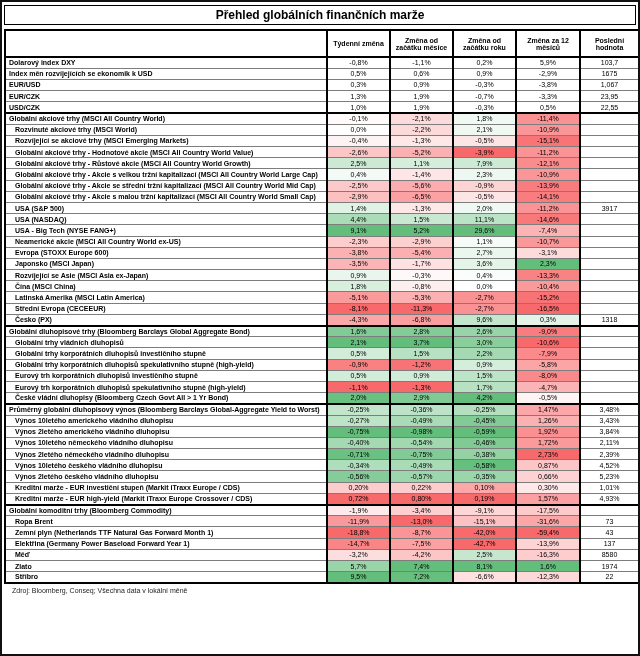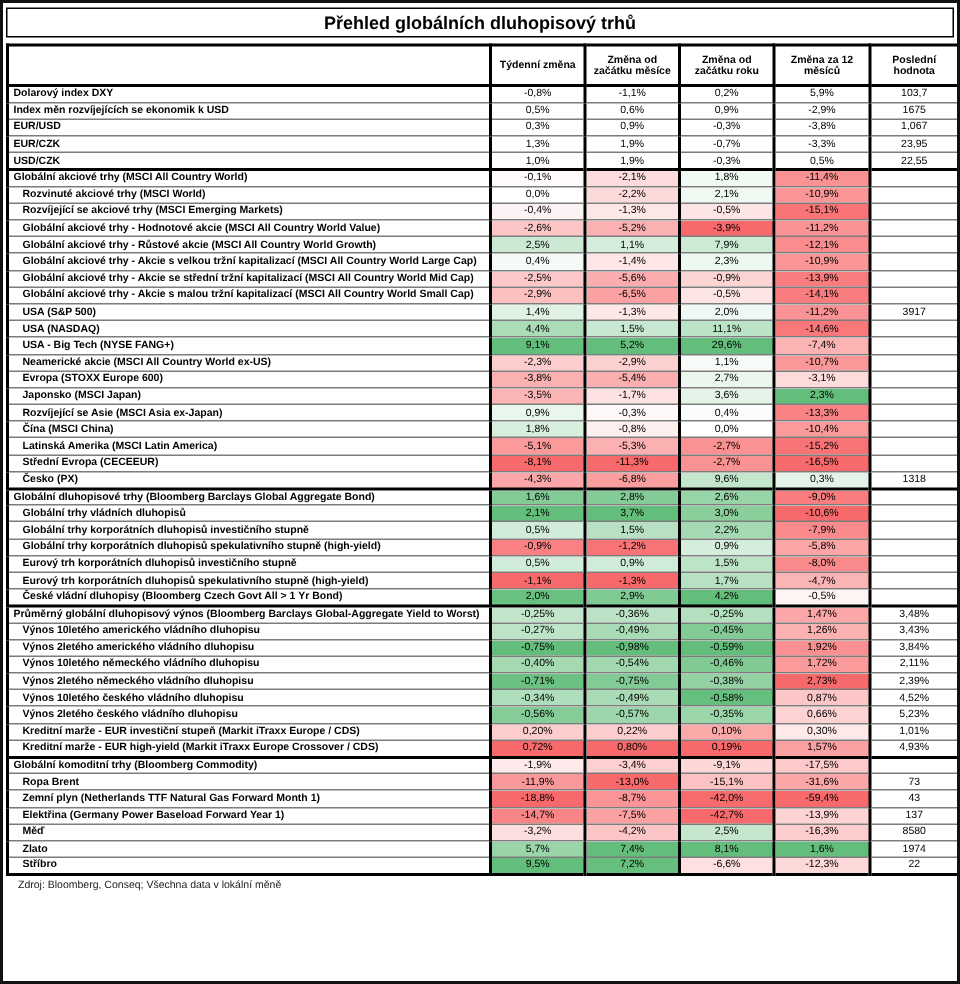"Přehled globálních dluhopisový trhů" div.title-bar { text: dluhopisový trhů -> finančních marže }
